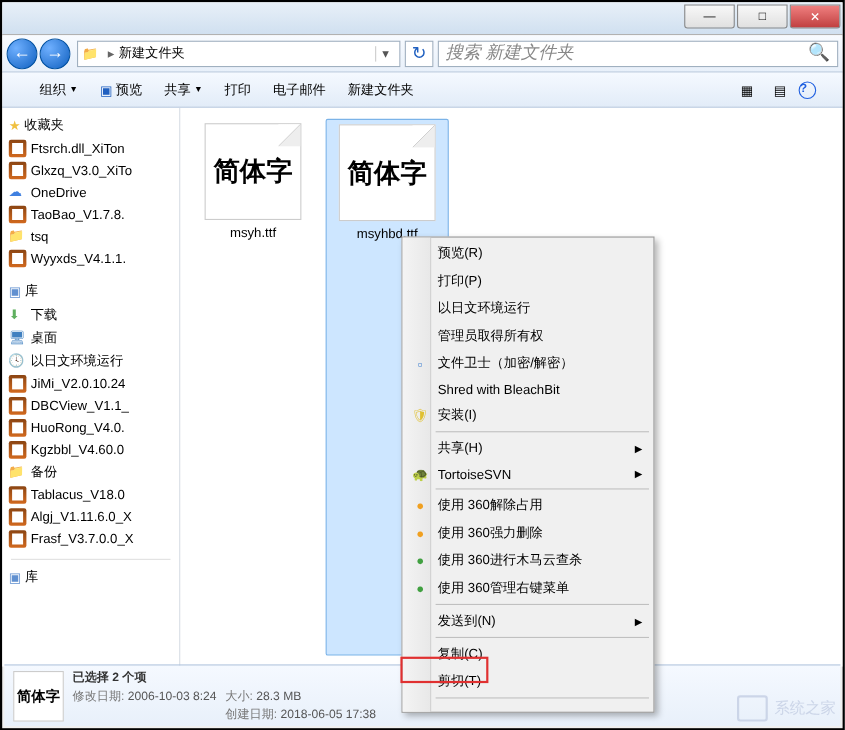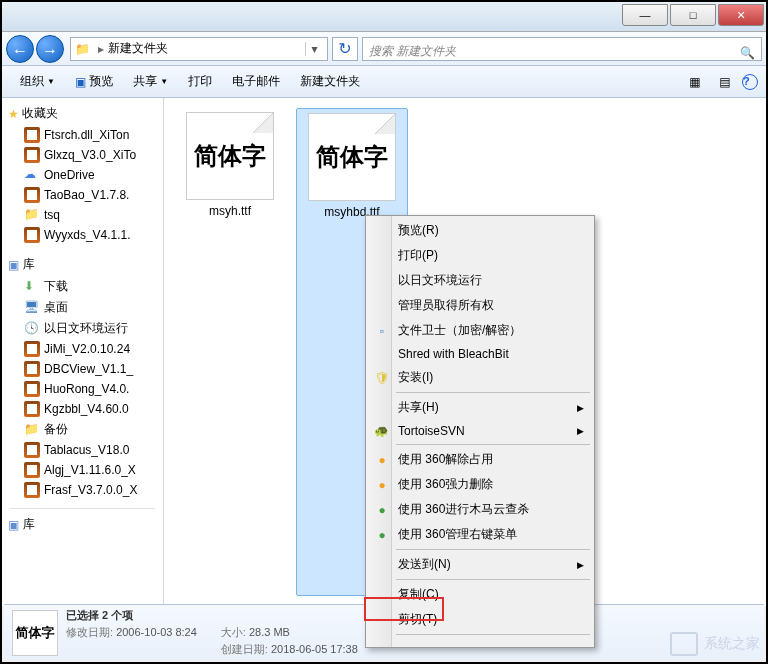"搜索 新建文件夹" .searchbox { align-items: flex-end -> flex-start; font-size: 12px -> 16px; width: 400px -> 364px }
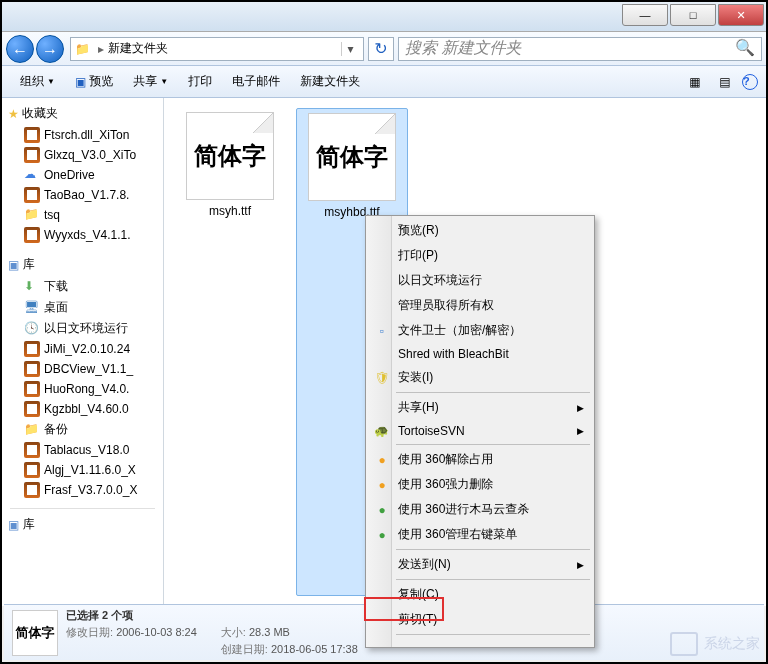"组织" .toolbar { padding: 0 8px -> 0 24px }
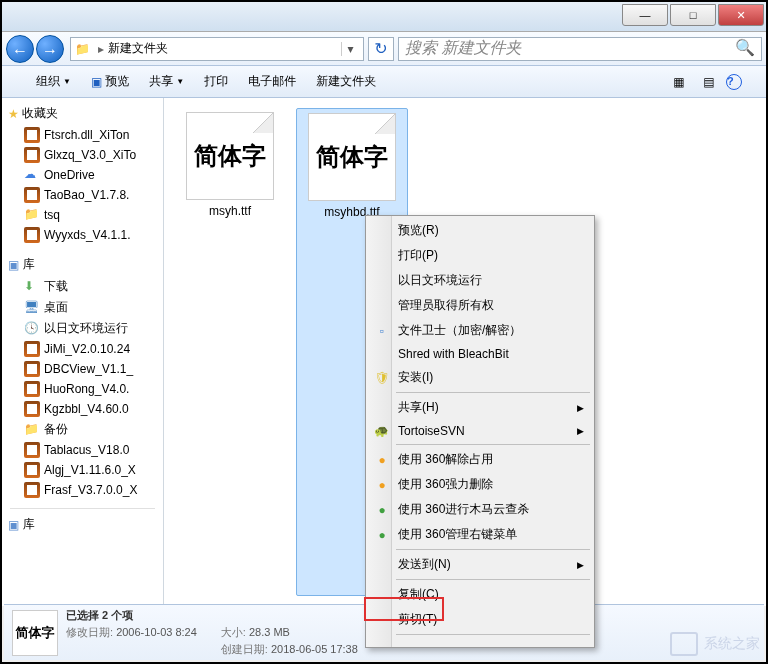"Ftsrch.dll_XiTon" .sidebar .tree-item { padding: 2px 6px 2px 22px -> 2px 6px 2px 6px }
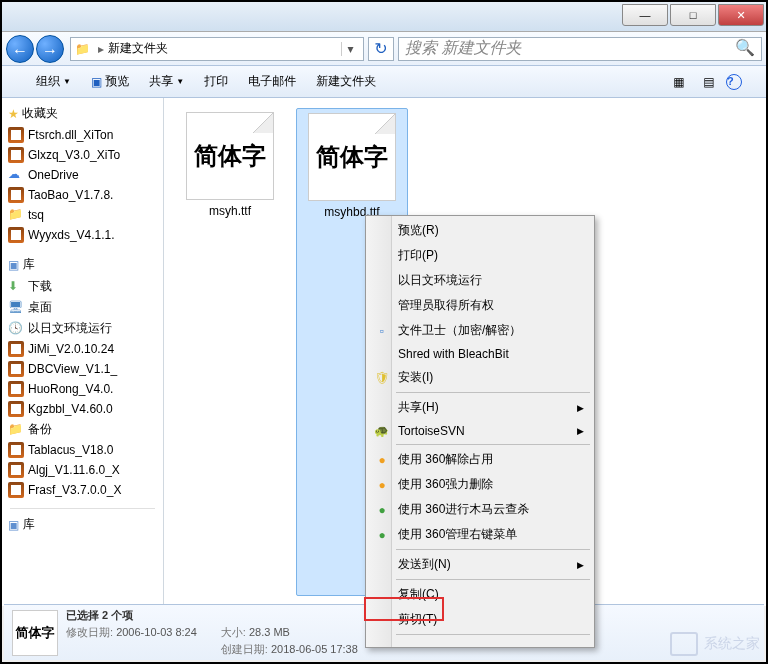"已选择 2 个项" .status-info { gap: 2px 24px -> 2px 8px }
